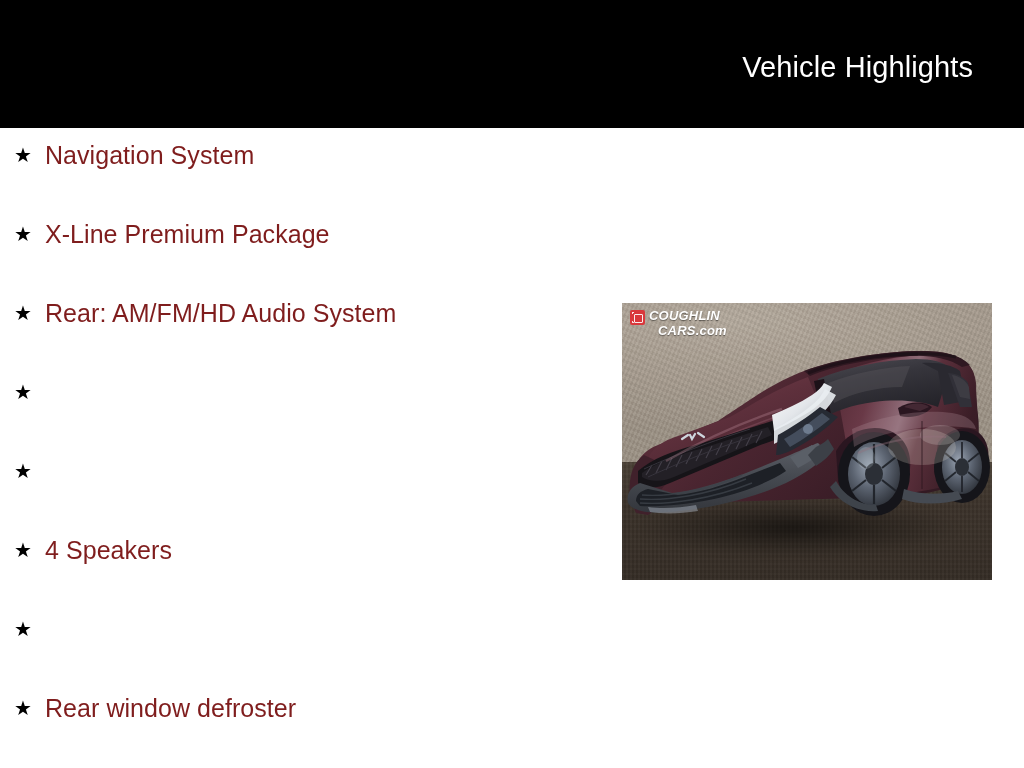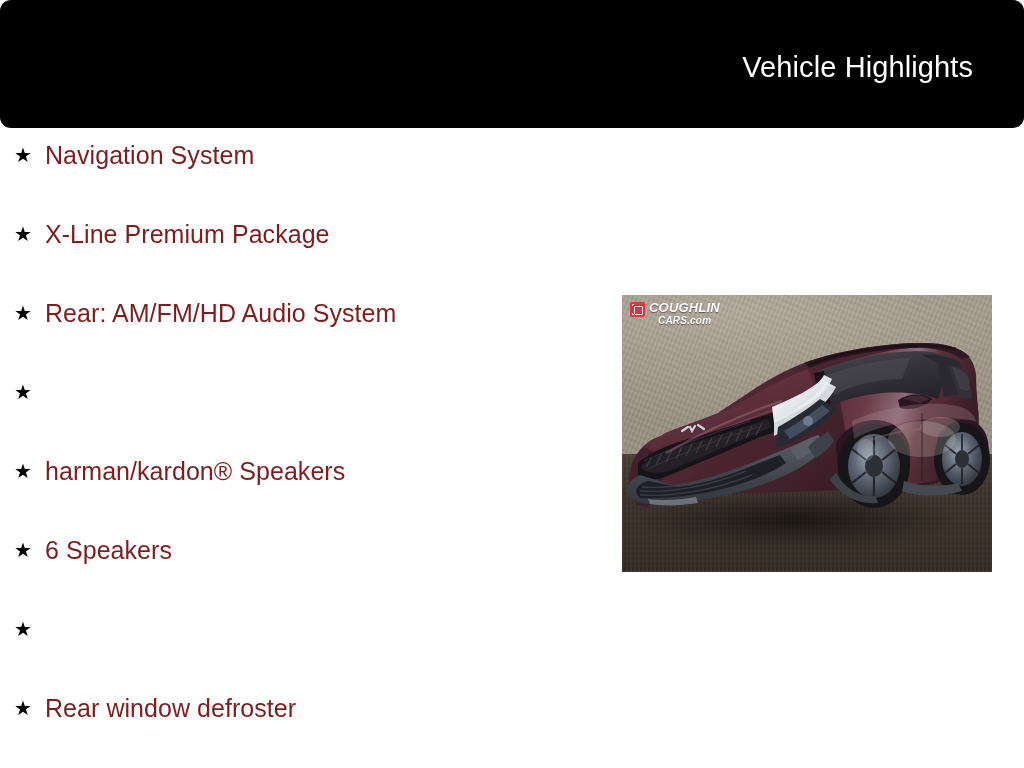"Vehicle Highlights" .header-bar { border-radius: 11px -> none }
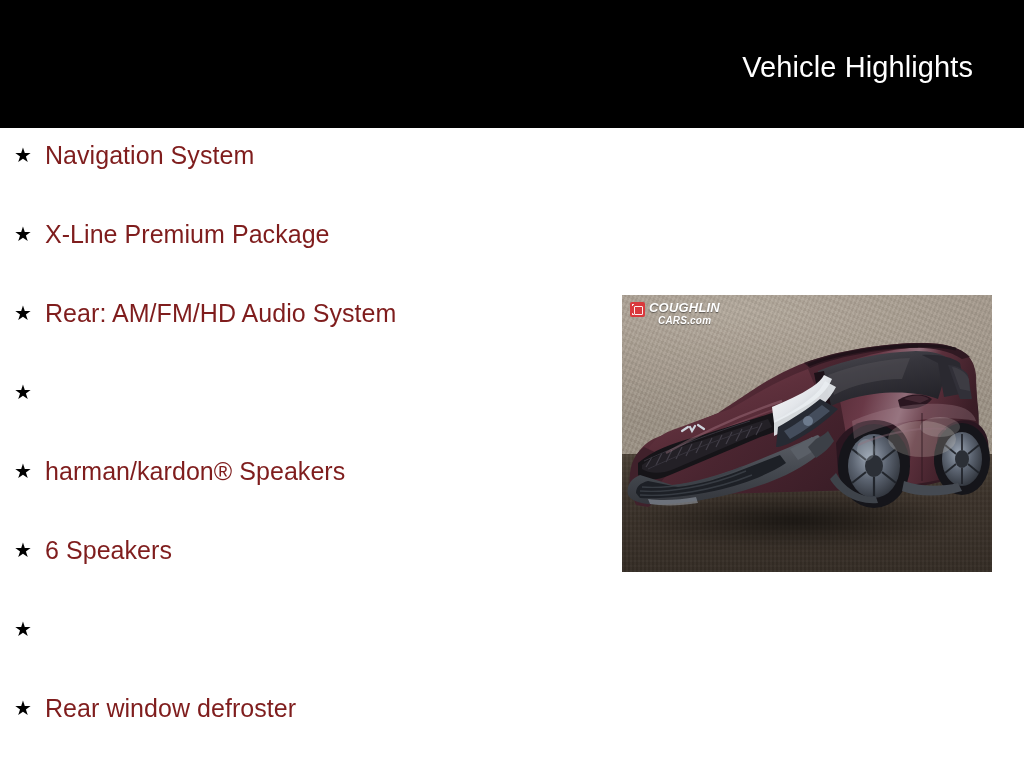"COUGHLIN" .vehicle-photo { top: 295px -> 303px }
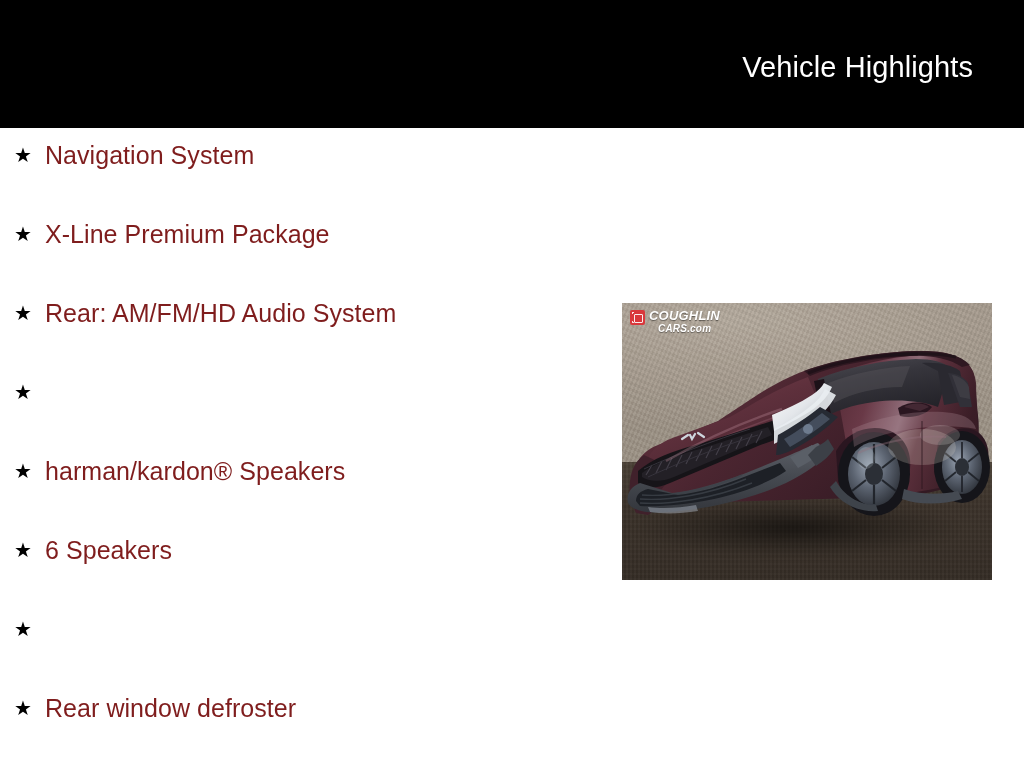"CARS.com" .wm-line2 { font-size: 10px -> 13px }
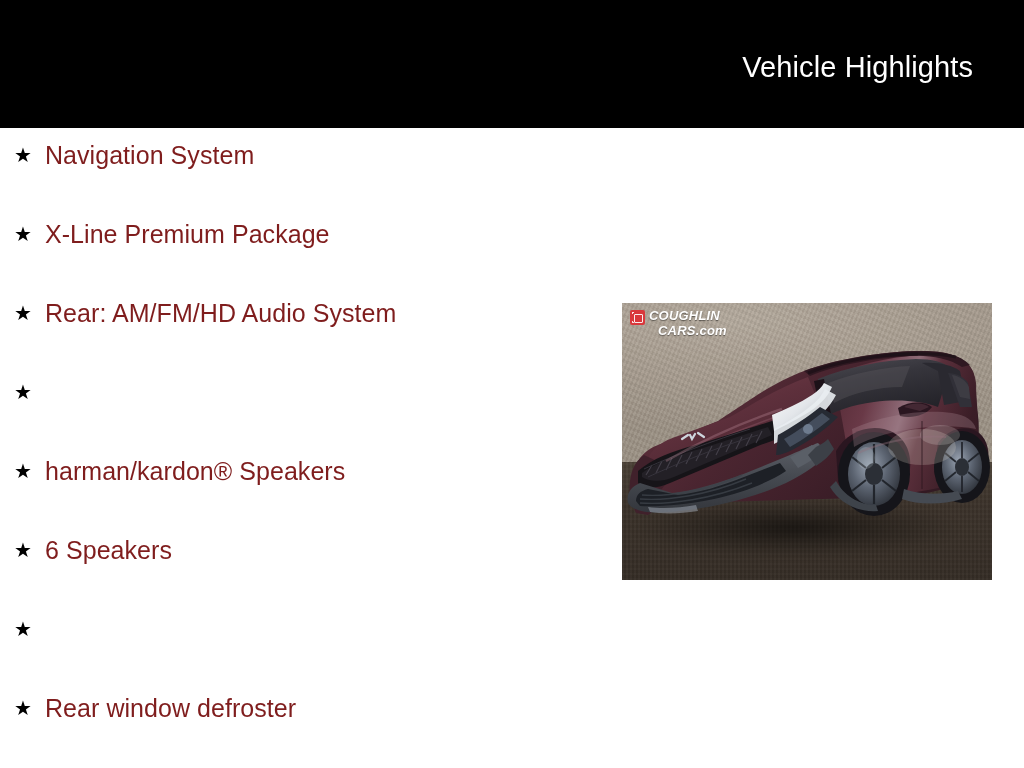"harman/kardon® Speakers" span.item-label { html: <span>harman/kardon® Speakers</span> -> none }
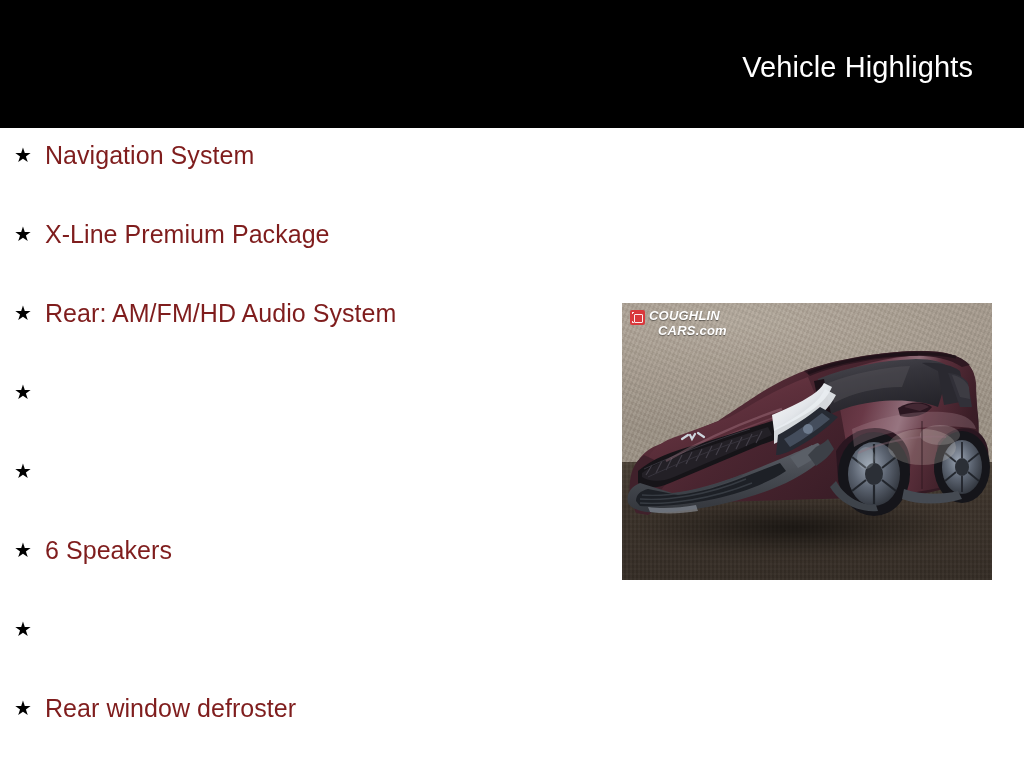"6 Speakers" span.item-label { text: 6 -> 4 }
